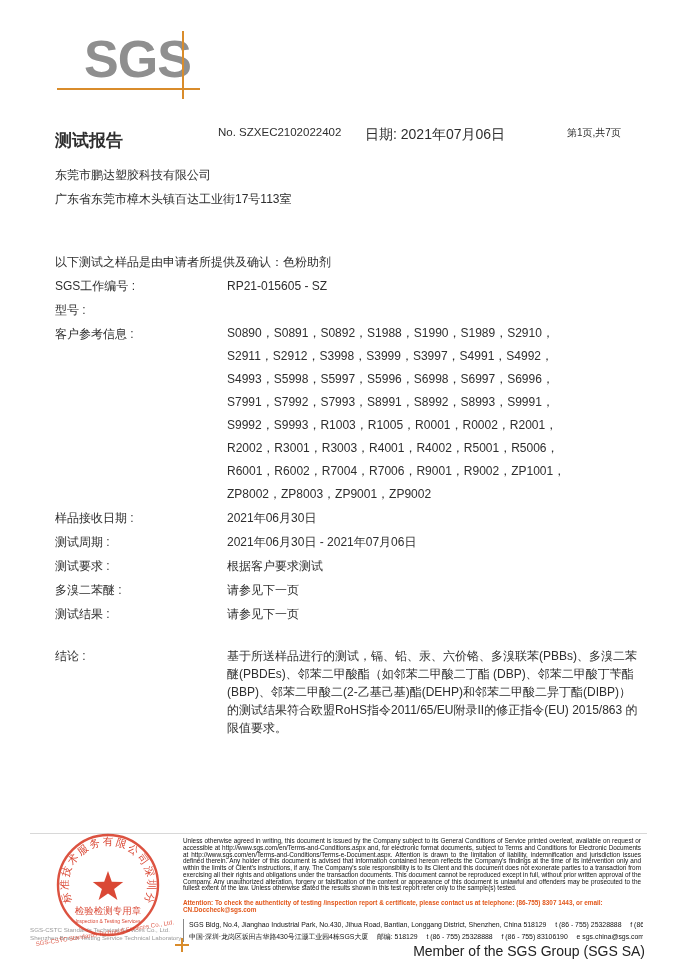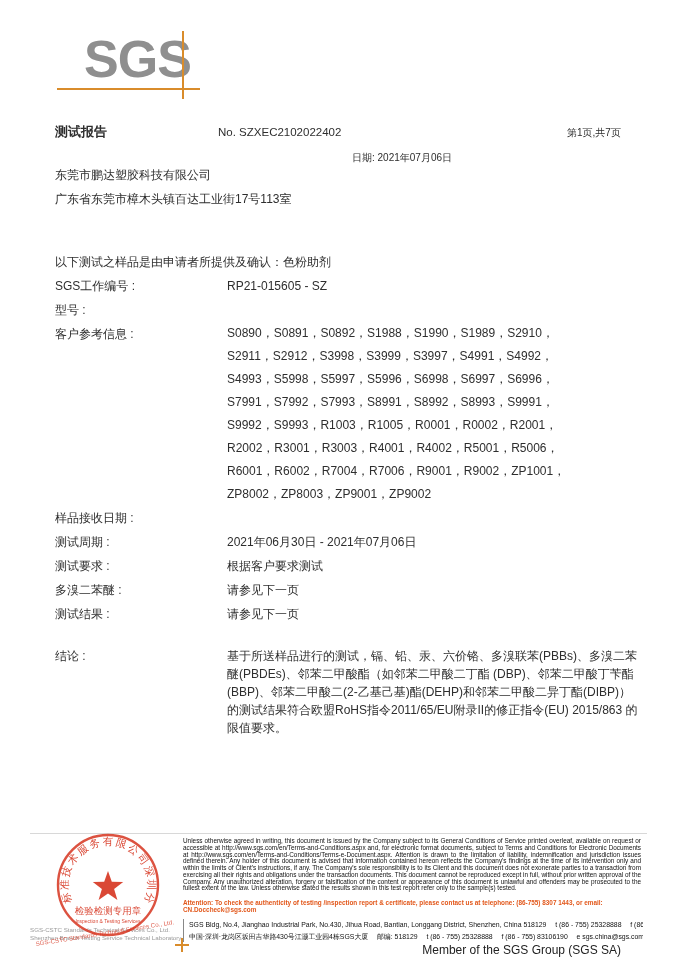"测试报告" .doc-title { font-size: 13px -> 17px; top: 123px -> 129px }
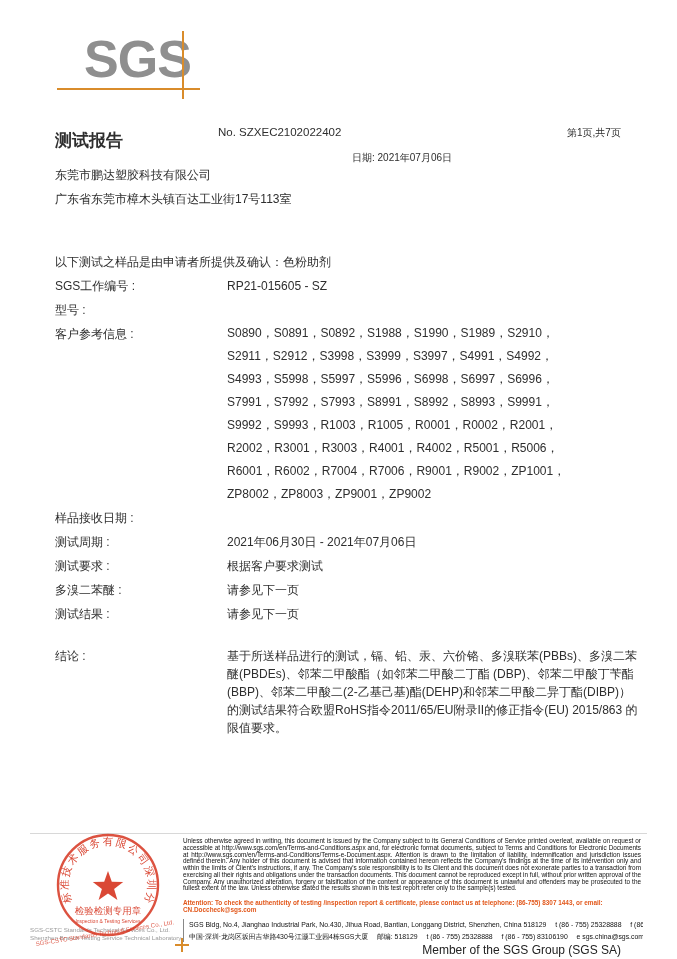"日期: 2021年07月06日" .report-date { font-size: 10px -> 14px; left: 352px -> 365px; margin-top: 25px -> none }
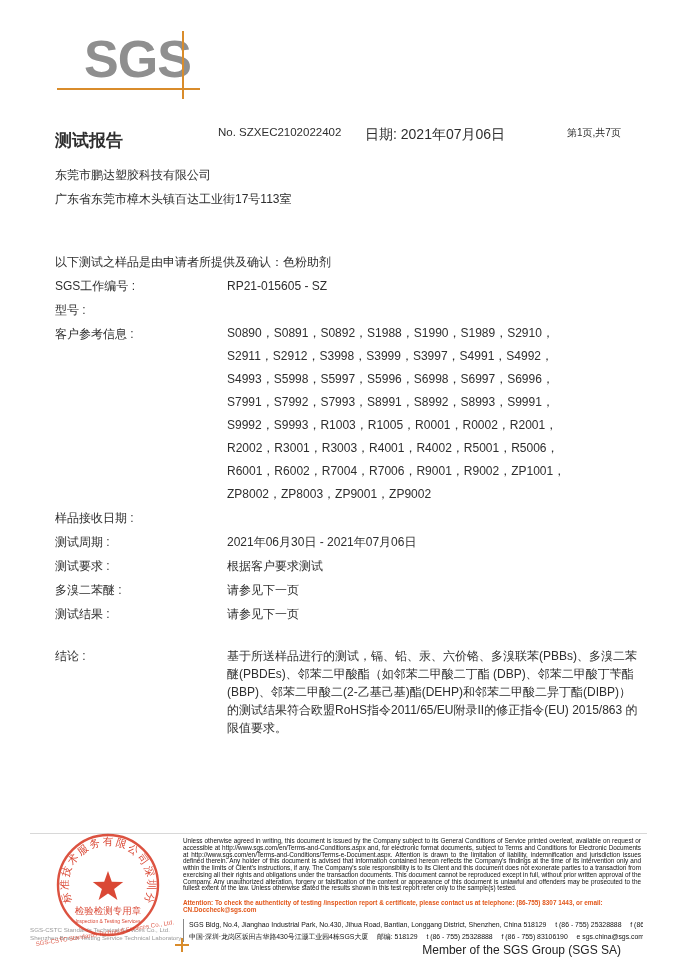"2021年06月30日" div.val { html: none -> <div>2021年06月30日</div> }
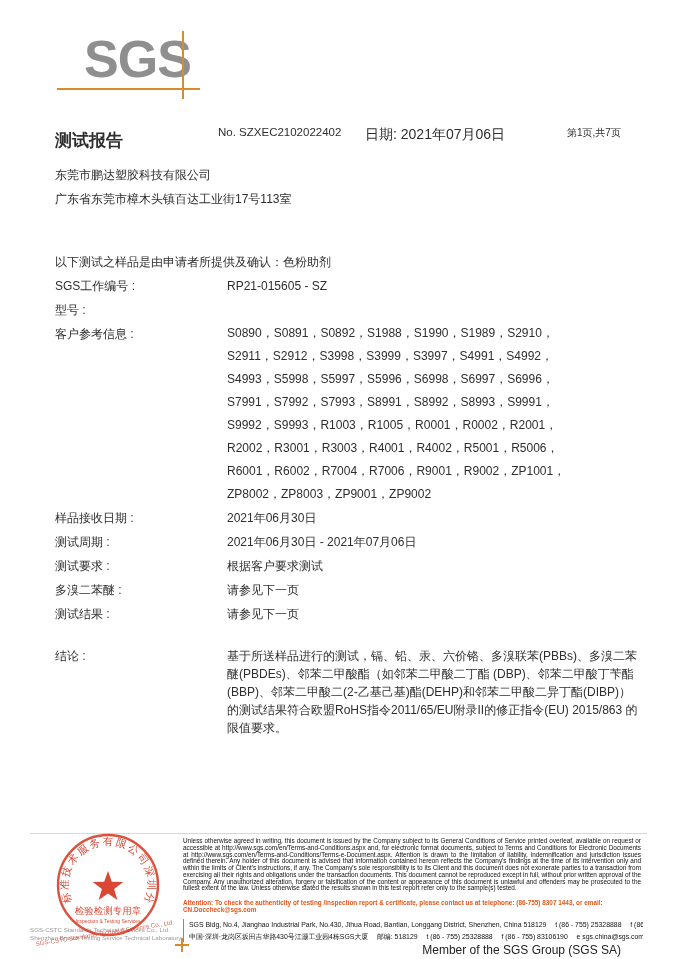"Member of the SGS Group" .member { font-size: 12px -> 14px; right: 56px -> 32px }
